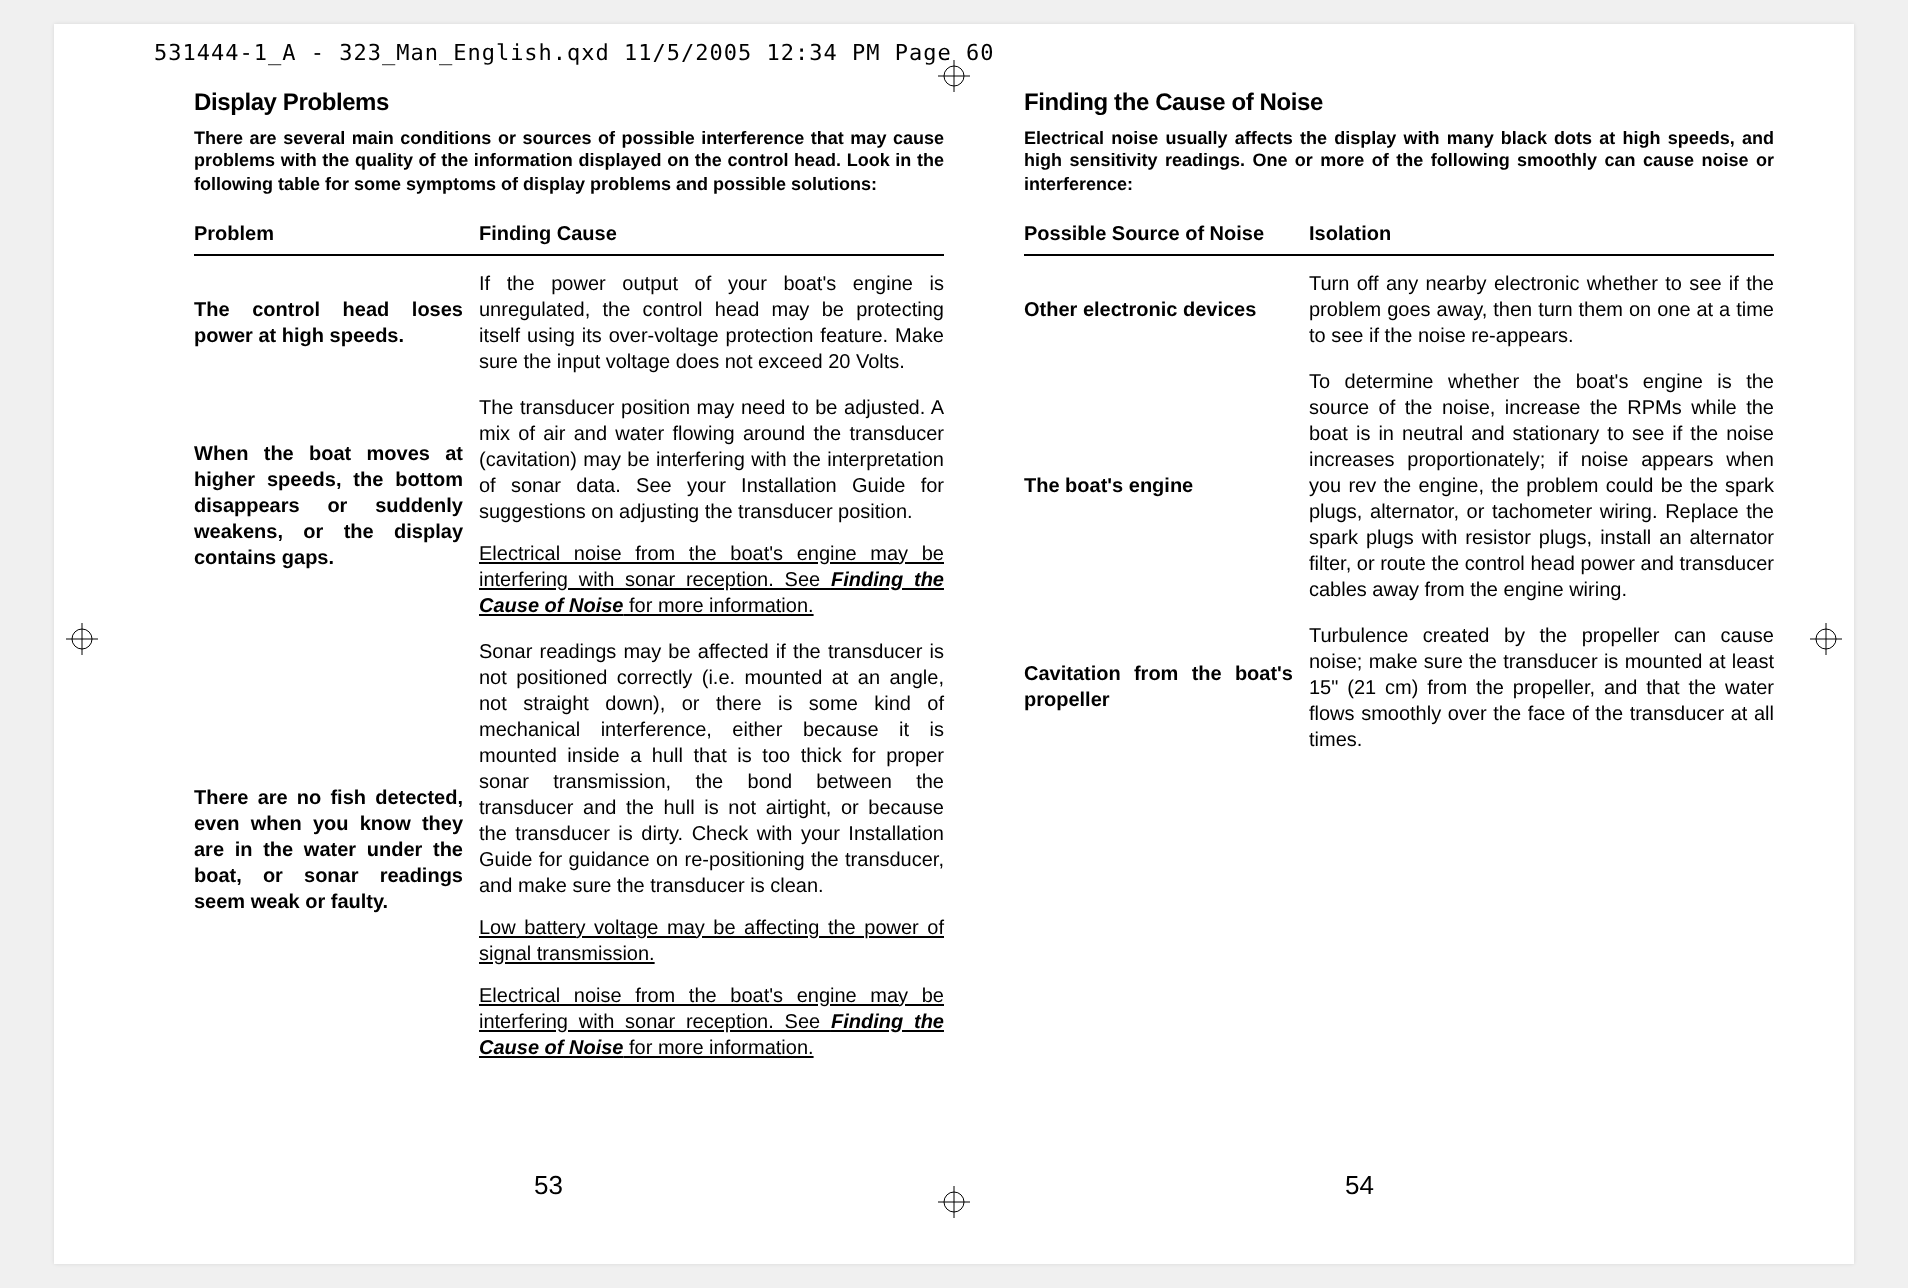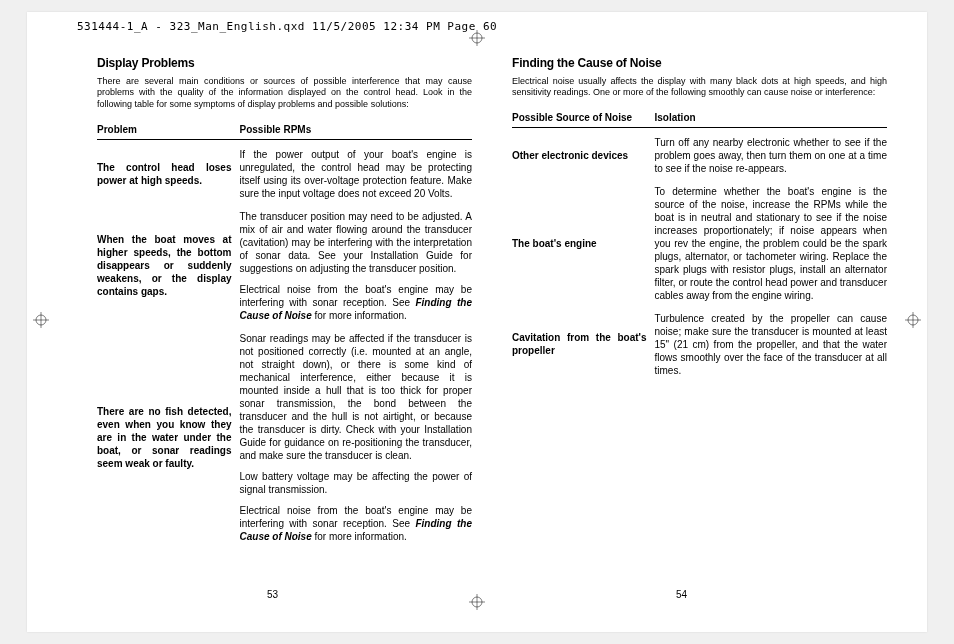"Display Problems" .content { padding: 44px 40px 30px 70px -> 32px 40px 30px 70px }
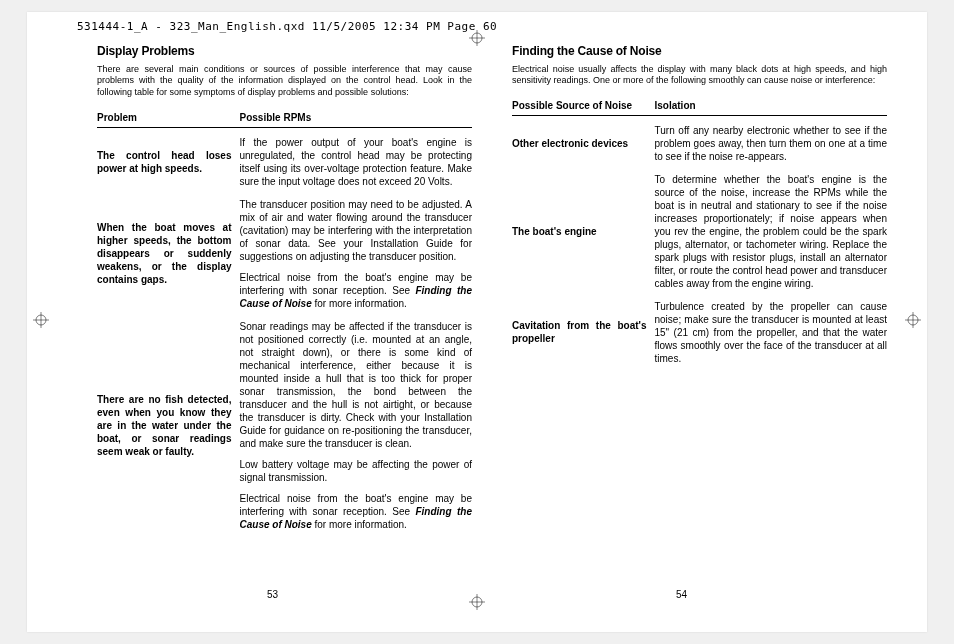"There are several main conditions" .intro { font-weight: none -> bold }
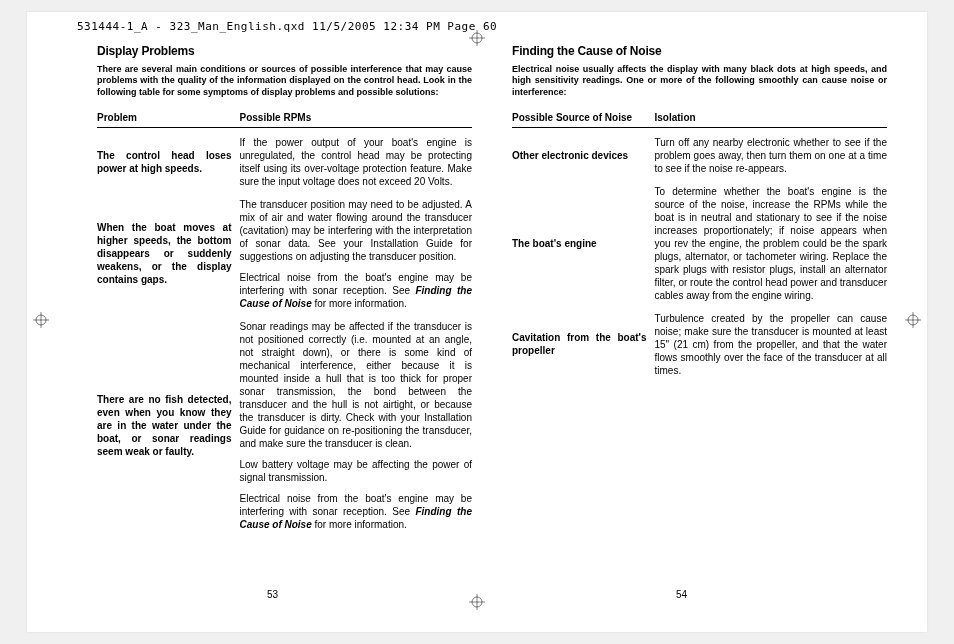"Possible RPMs" div.tbl-h-right { text: Possible RPMs -> Finding Cause }
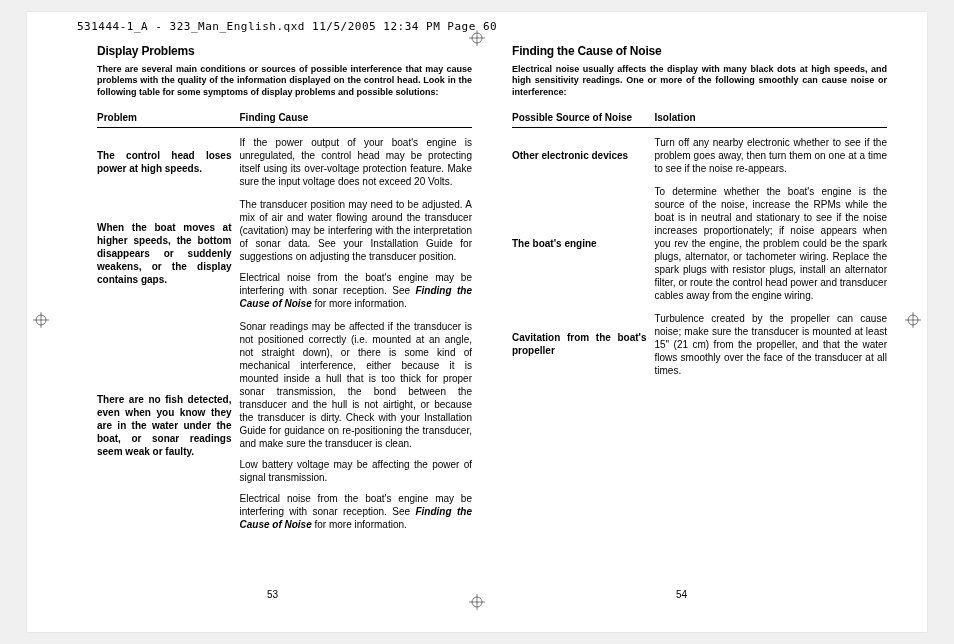"Electrical noise from the boat's" .sub-para { text-decoration: none -> underline }
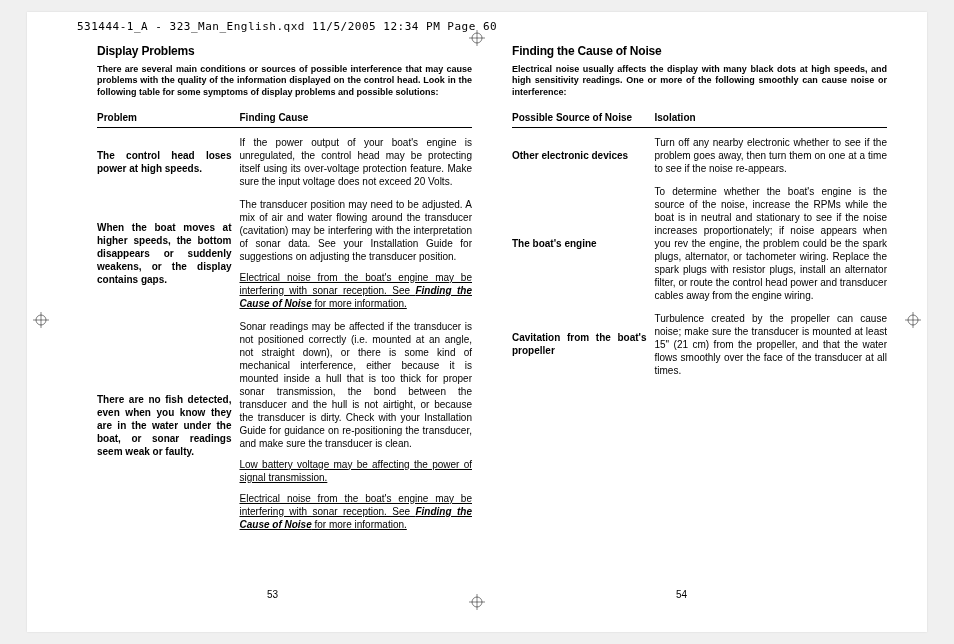"53" .page-num { font-size: 10px -> 13px }
